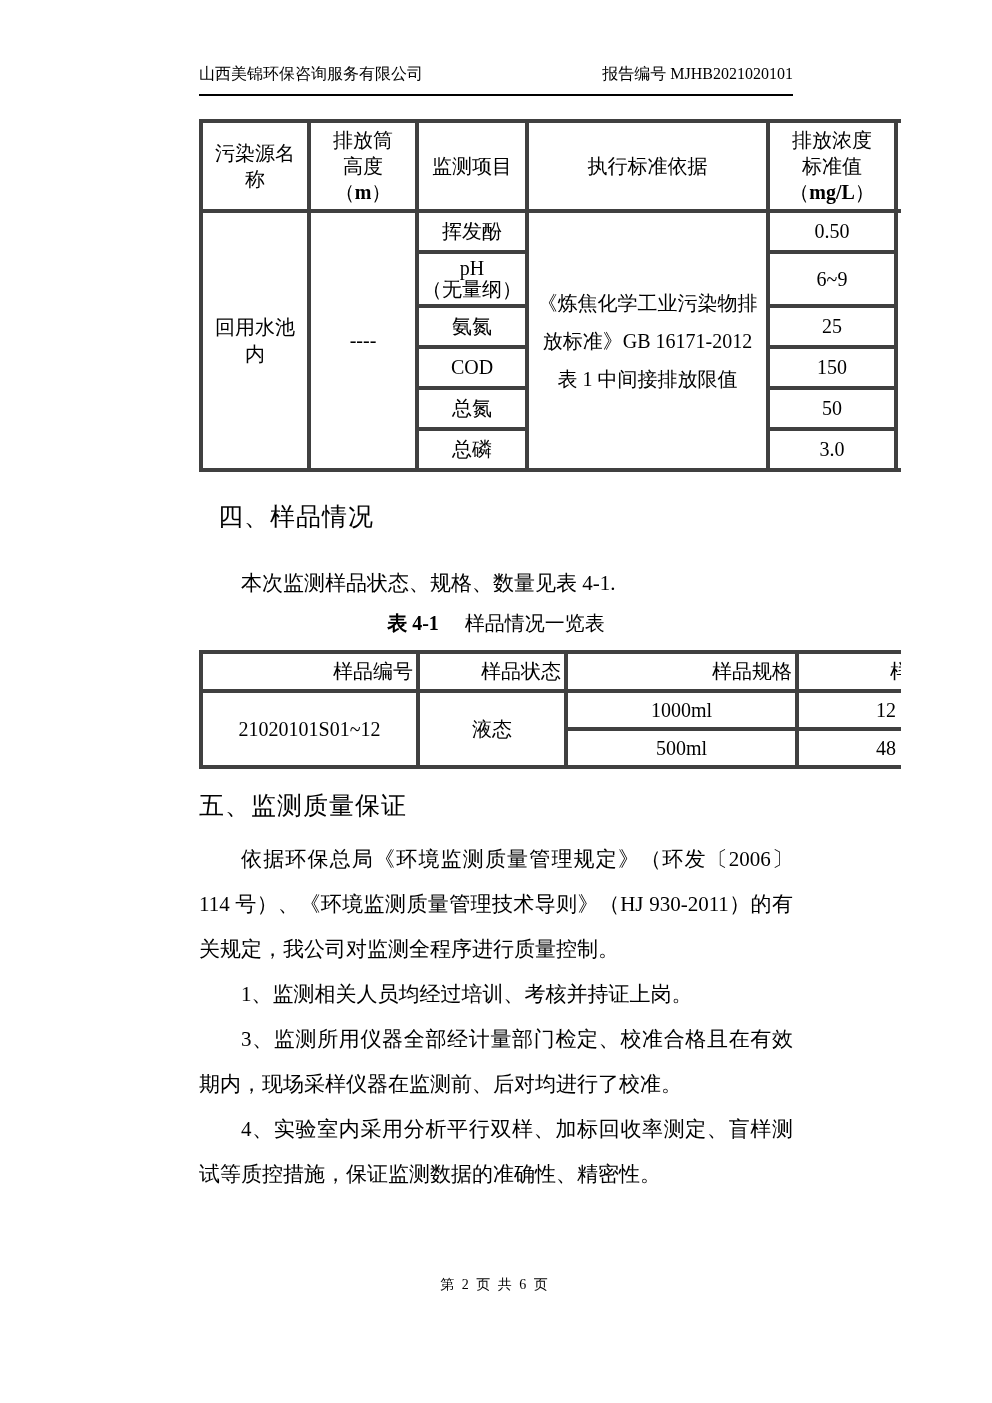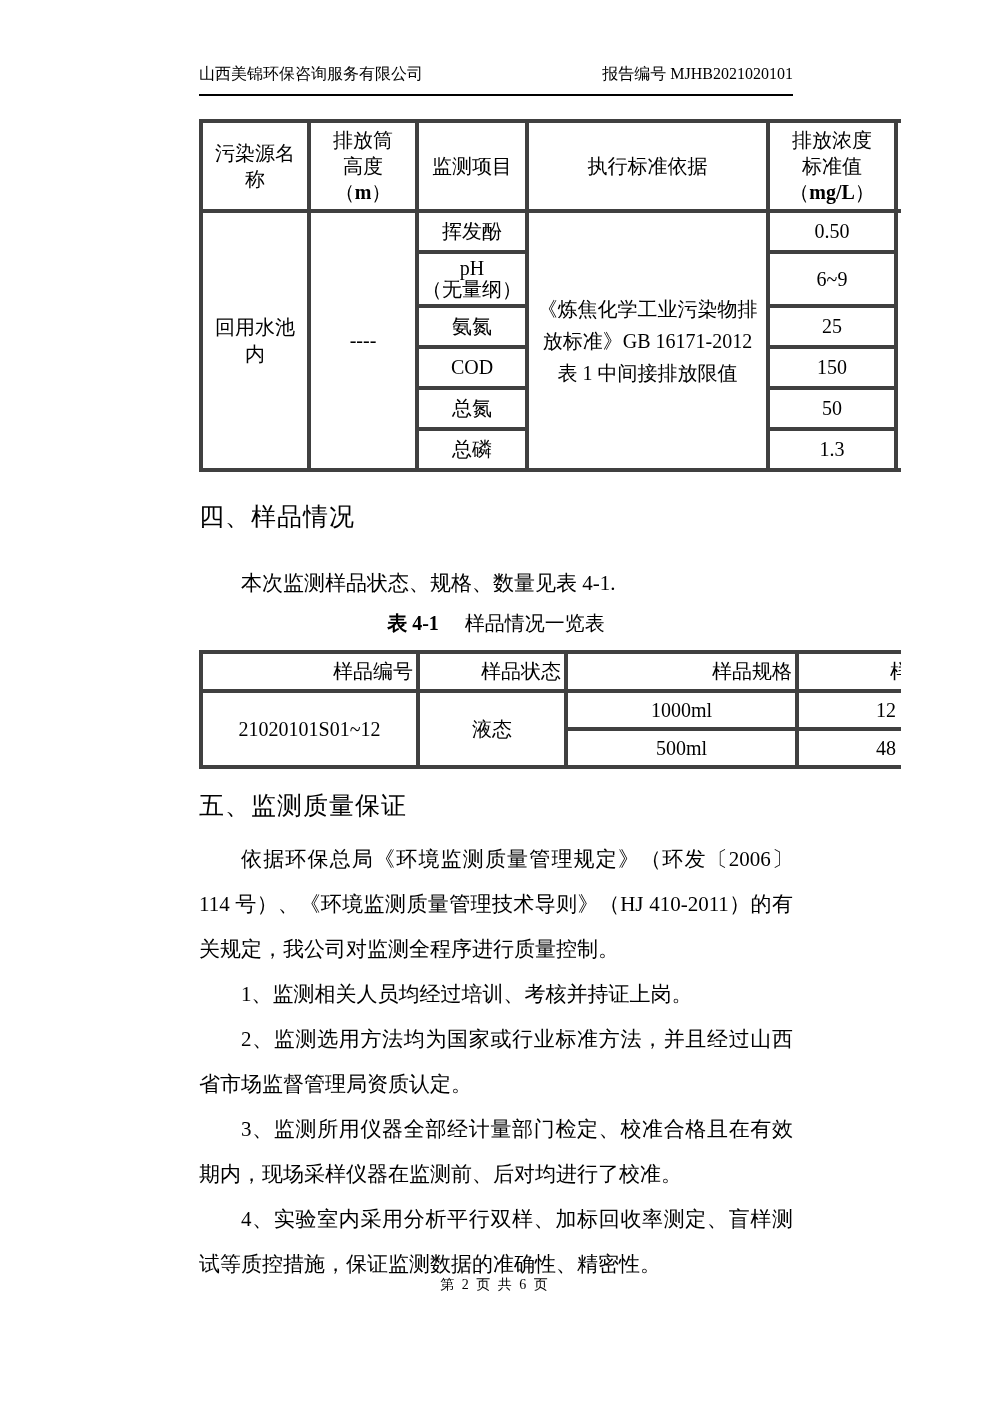"《炼焦化学工业污染物排放标准》GB 16171-2012 表 1 中间接排放限值" .cell-basis { line-height: 32px -> 38px }
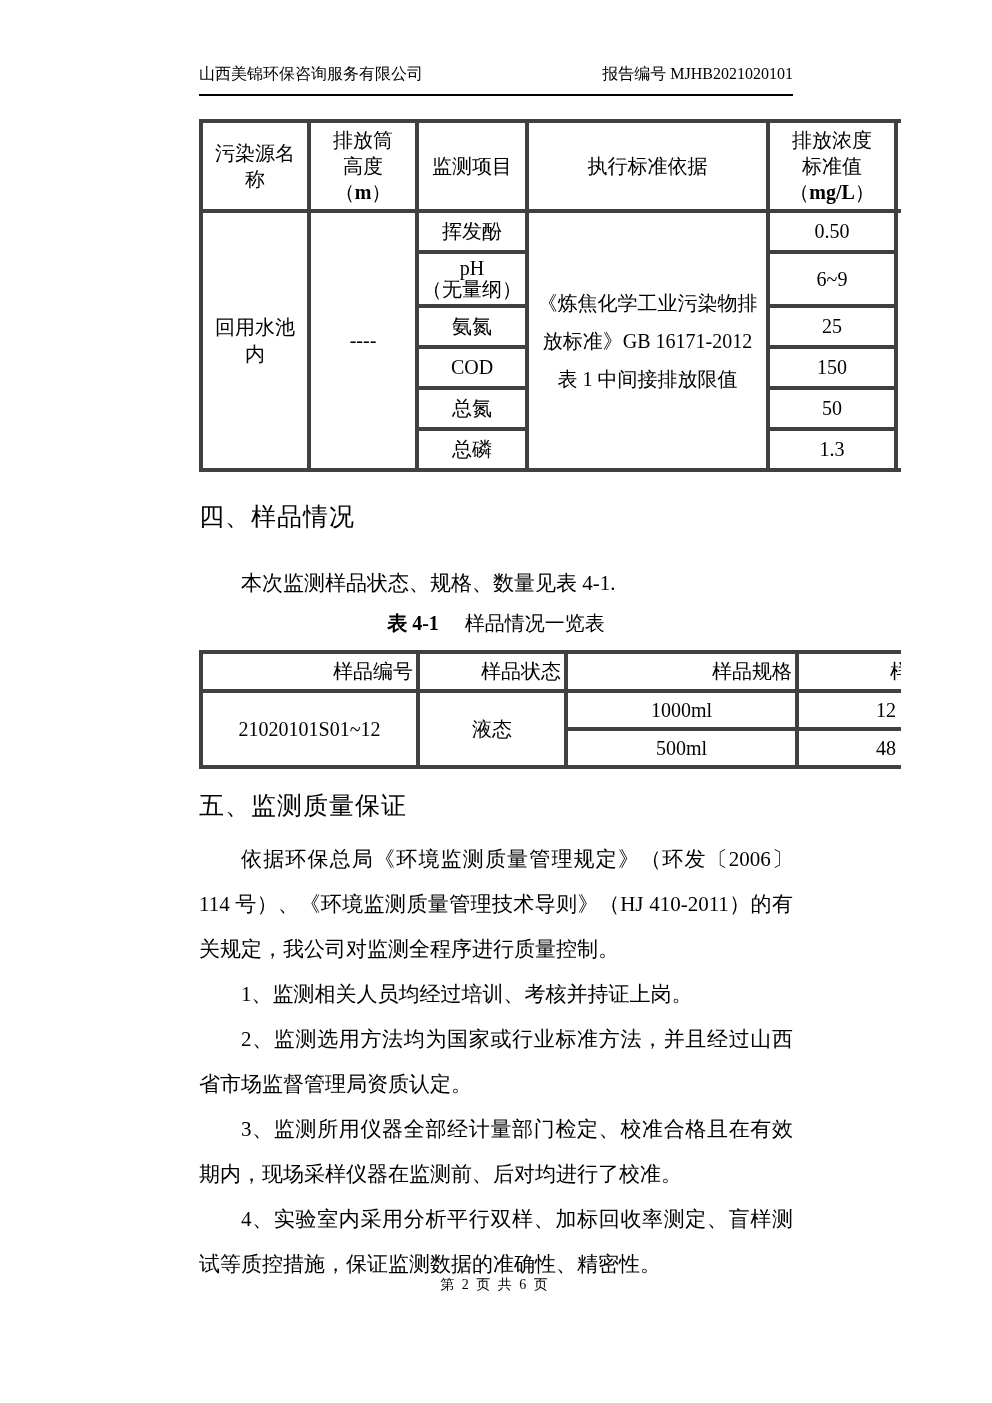"1.3" td { text: 1.3 -> 3.0 }
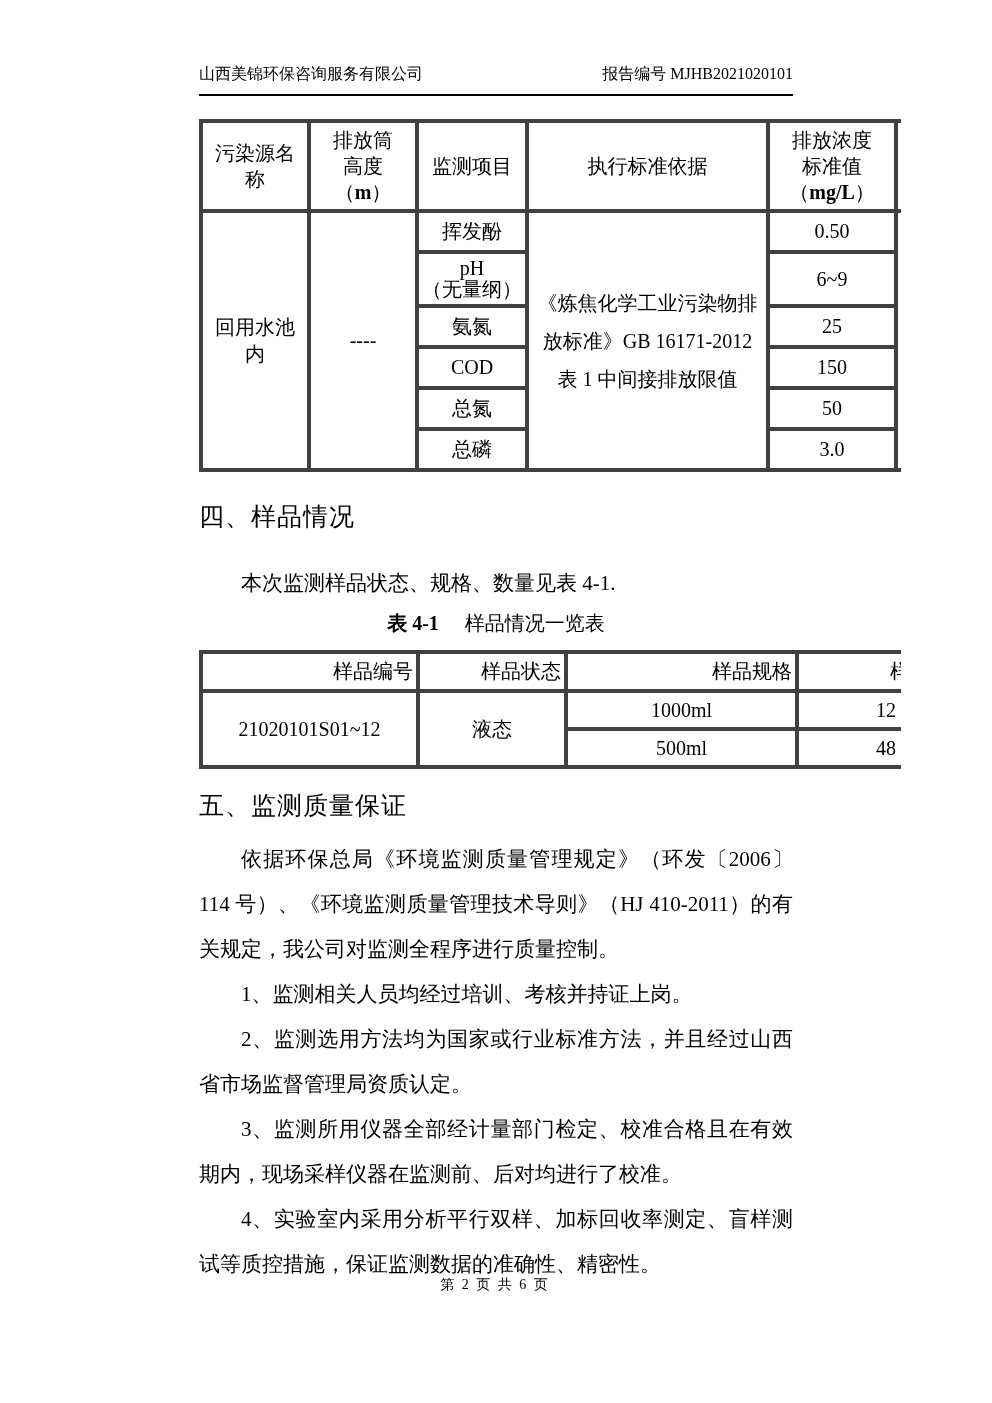"四、样品情况" .sec4-heading { margin-left: none -> 19px }
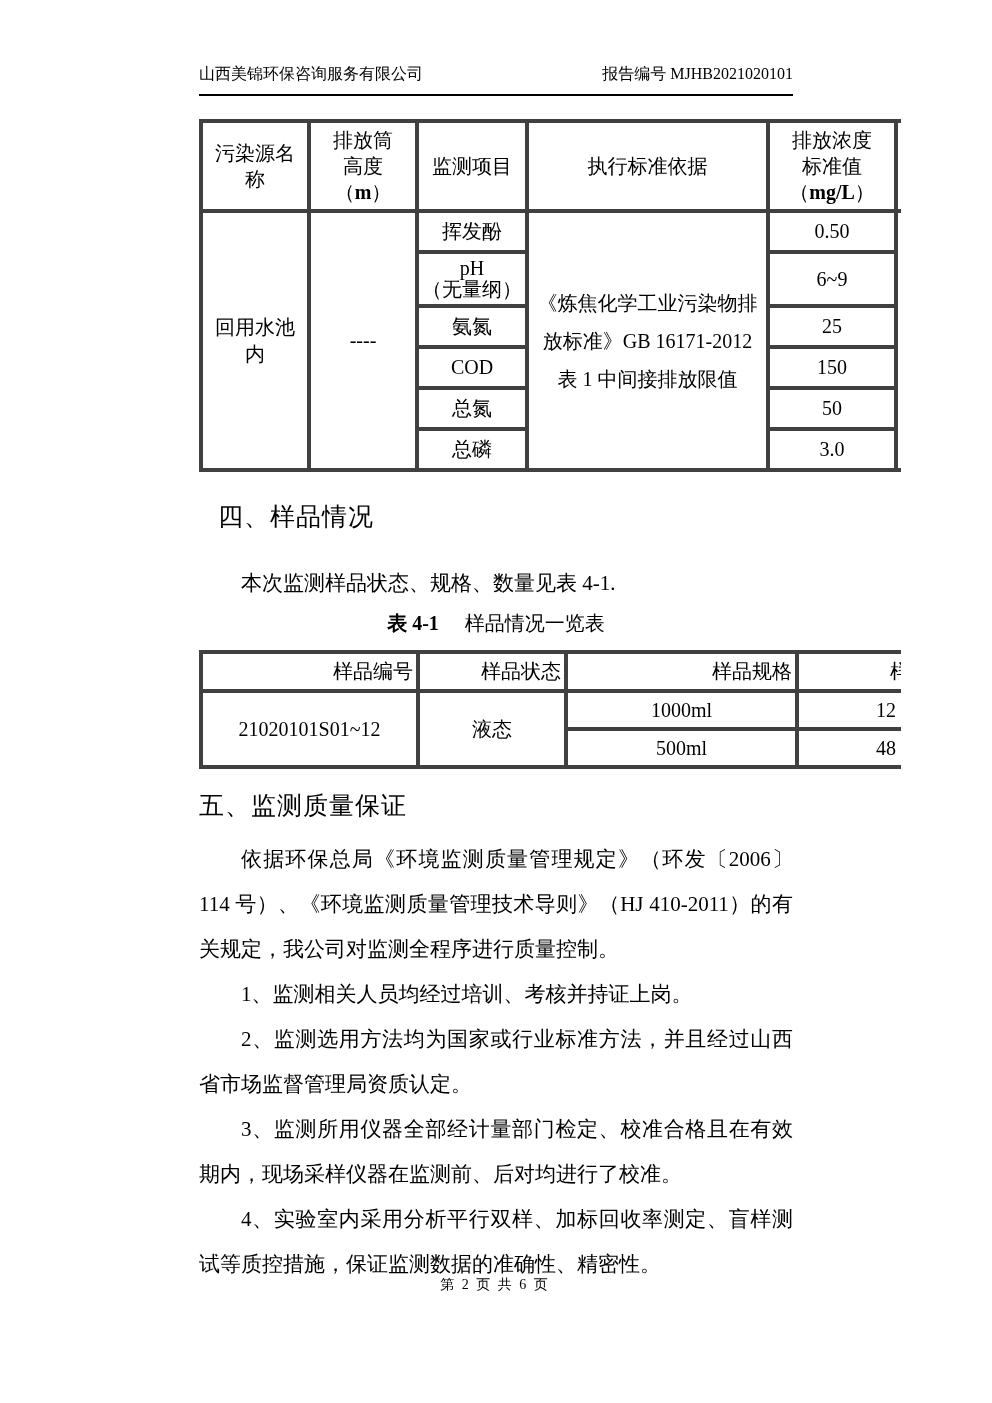"依据环保总局《环境监测质量管理规定》（环发〔2006〕114" p { text: 410-2011 -> 930-2011 }
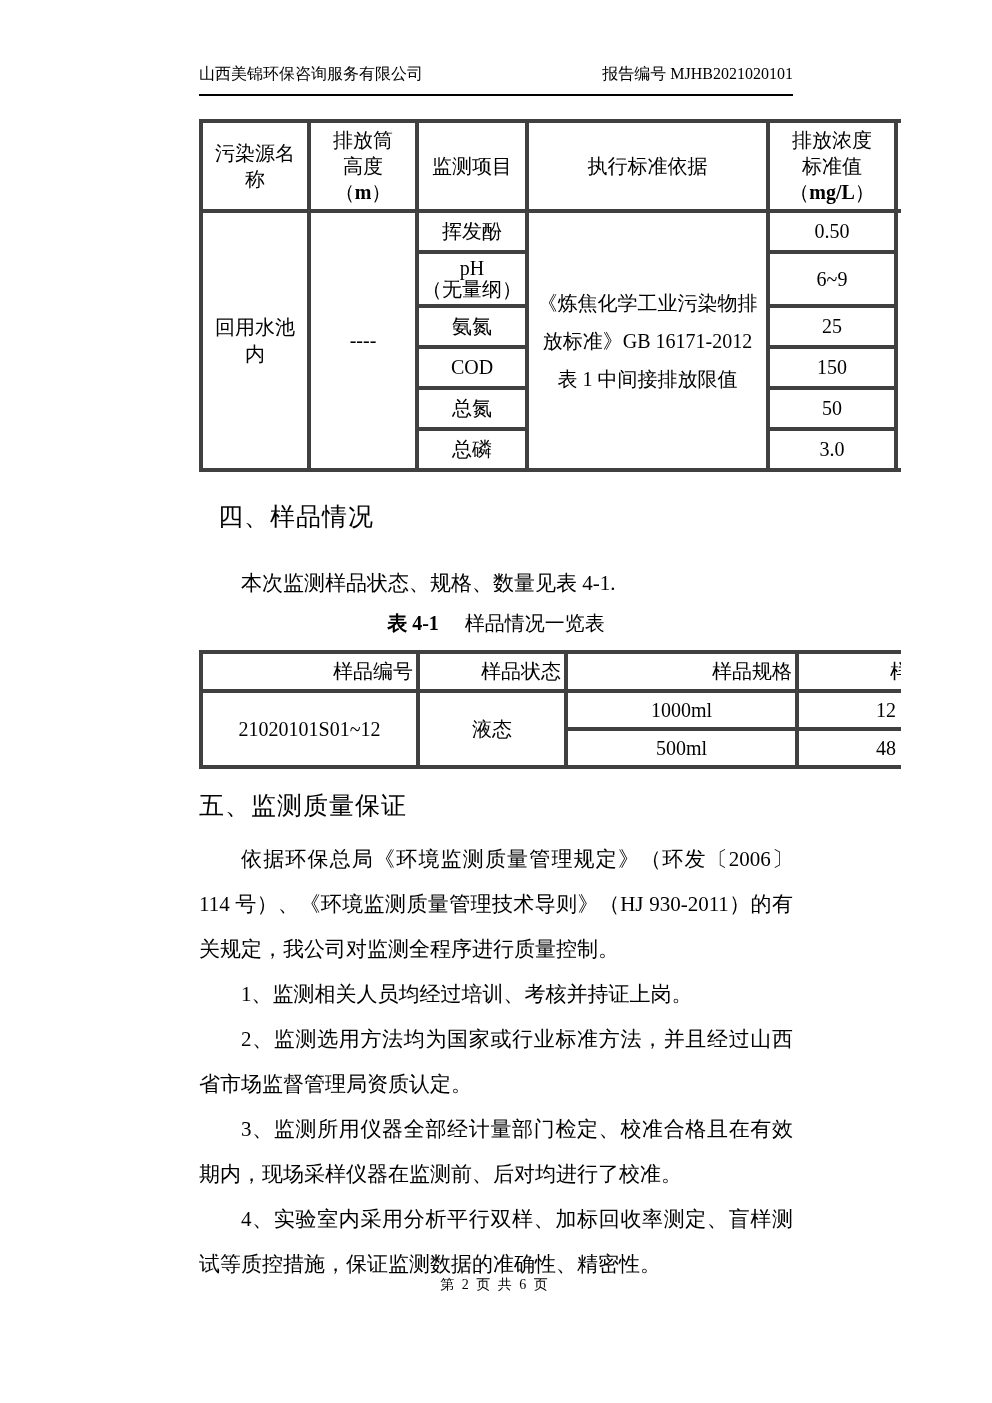"2、监测选用方法均为国家或行业标准方法，并且经过山西省市场监督管理局资质认定。" p { html: <p>2、监测选用方法均为国家或行业标准方法，并且经过山西省市场监督管理局资质认定。</p> -> none }
